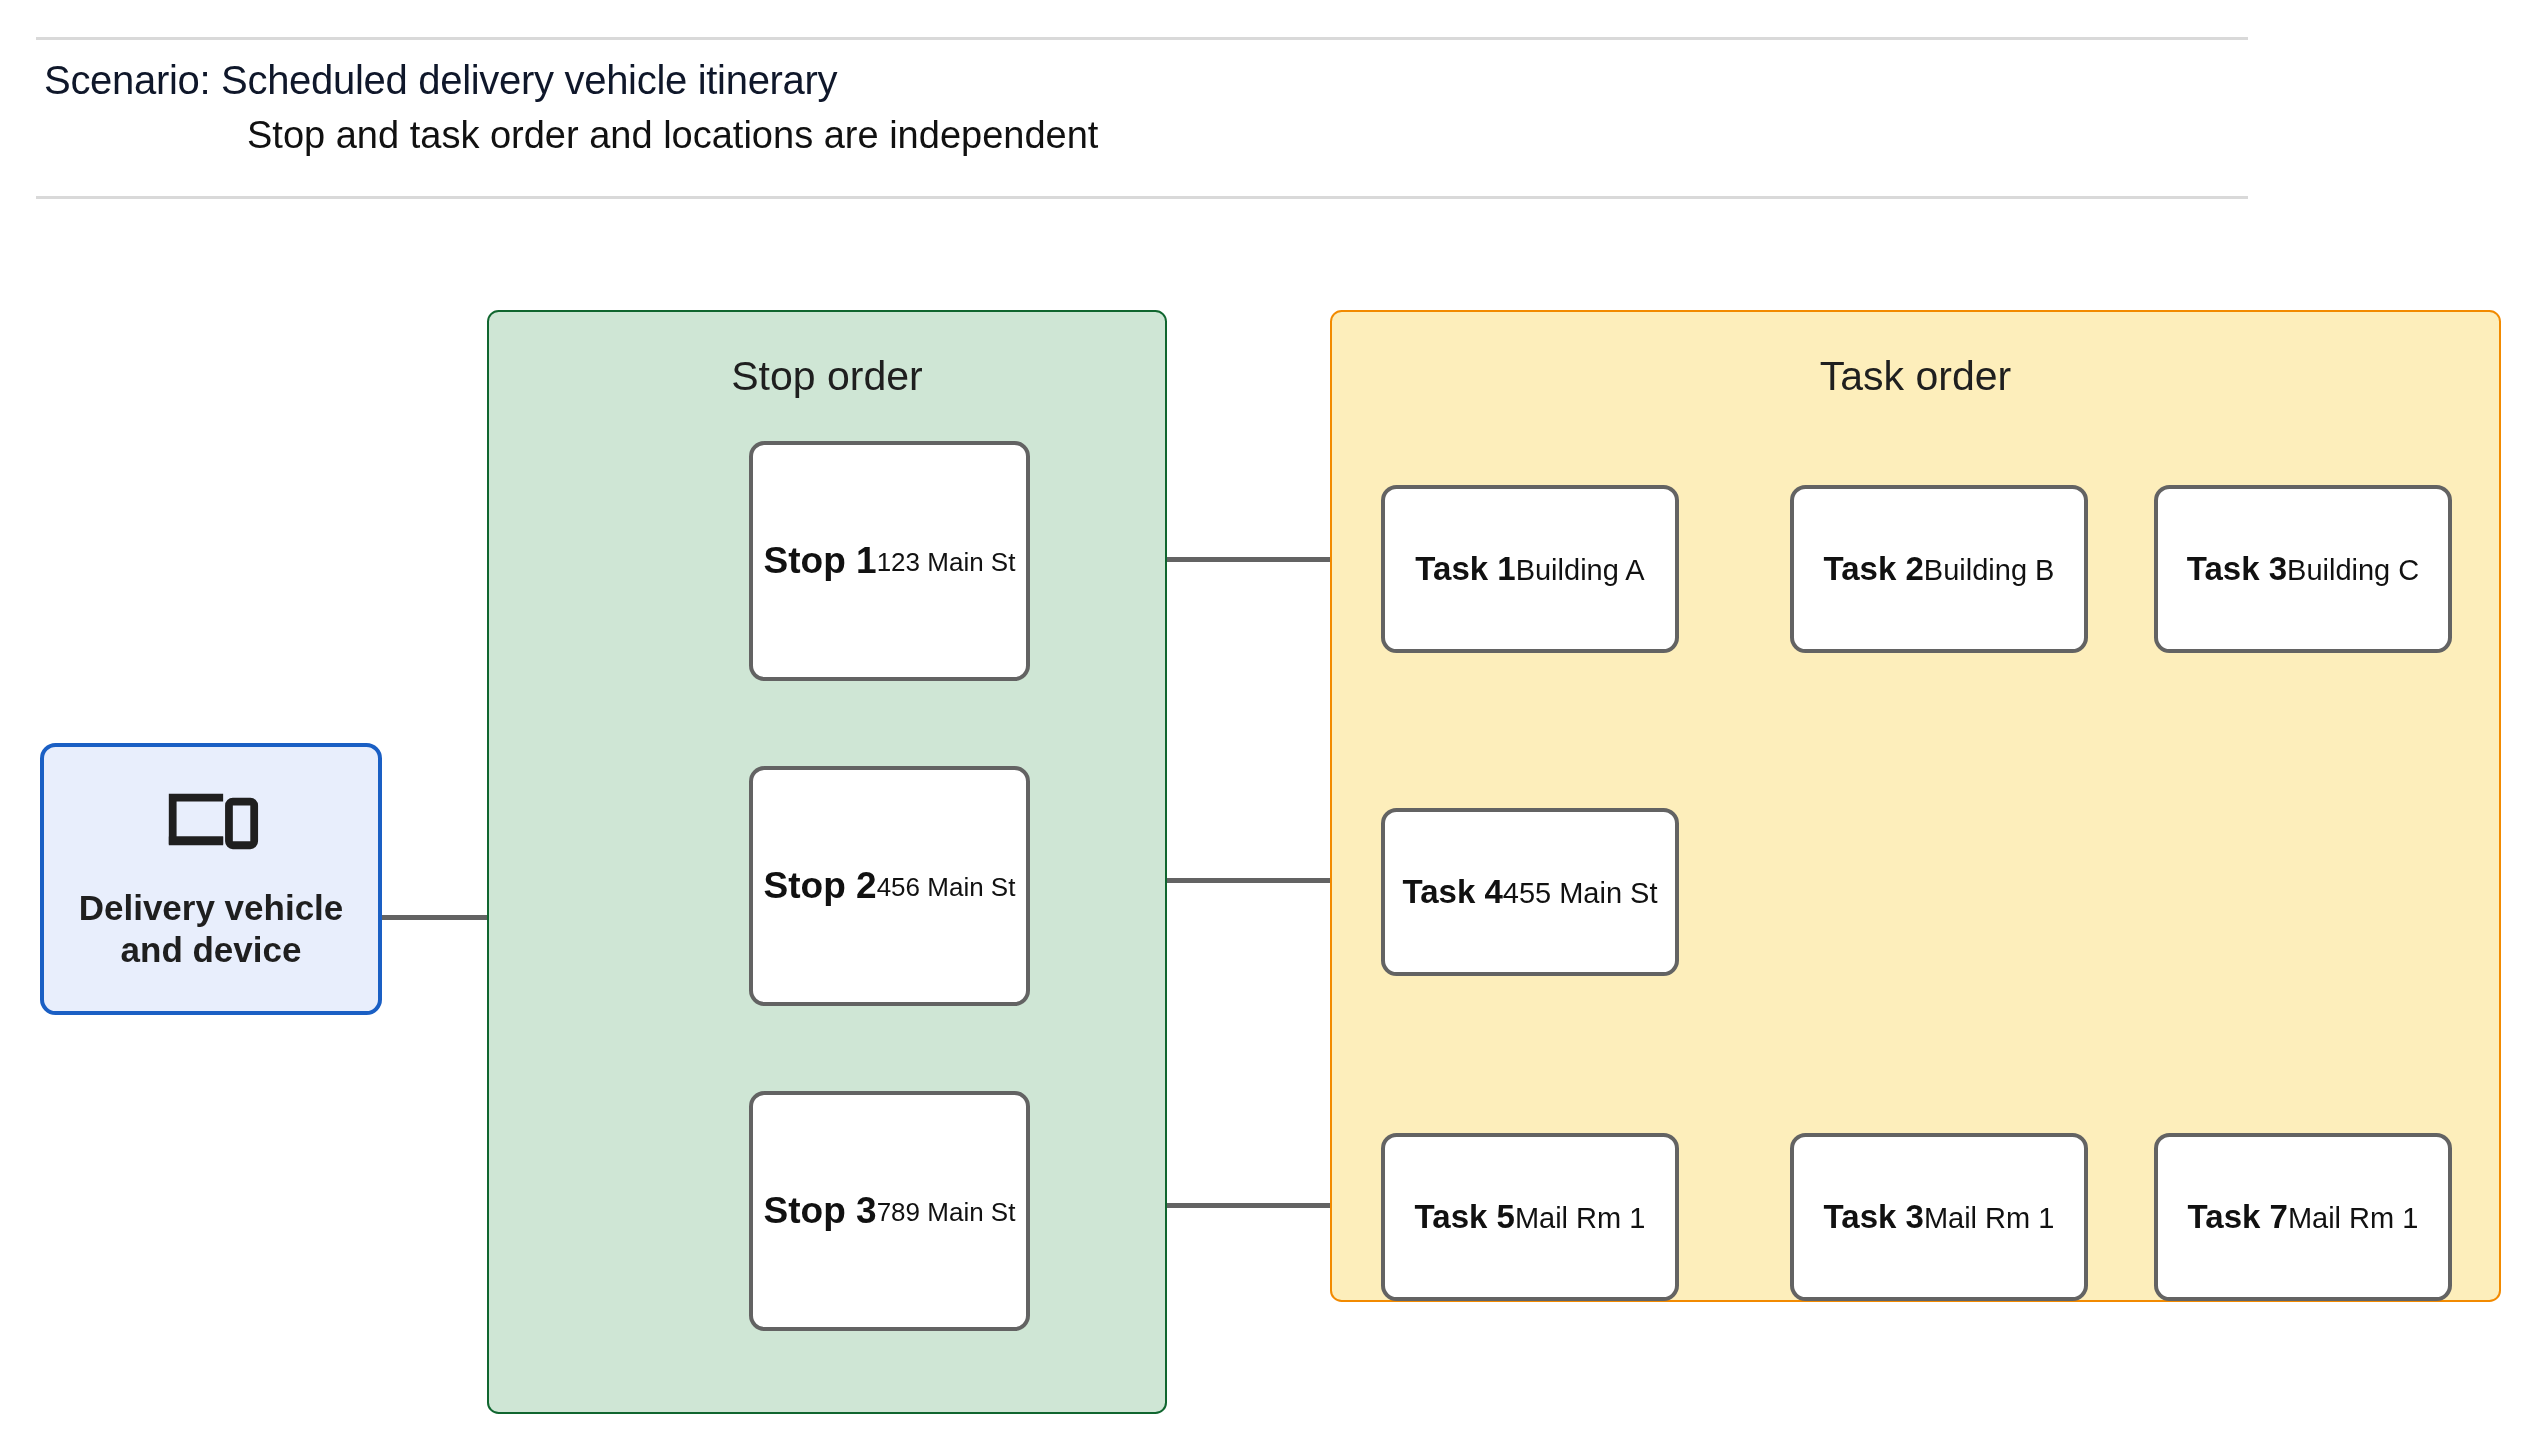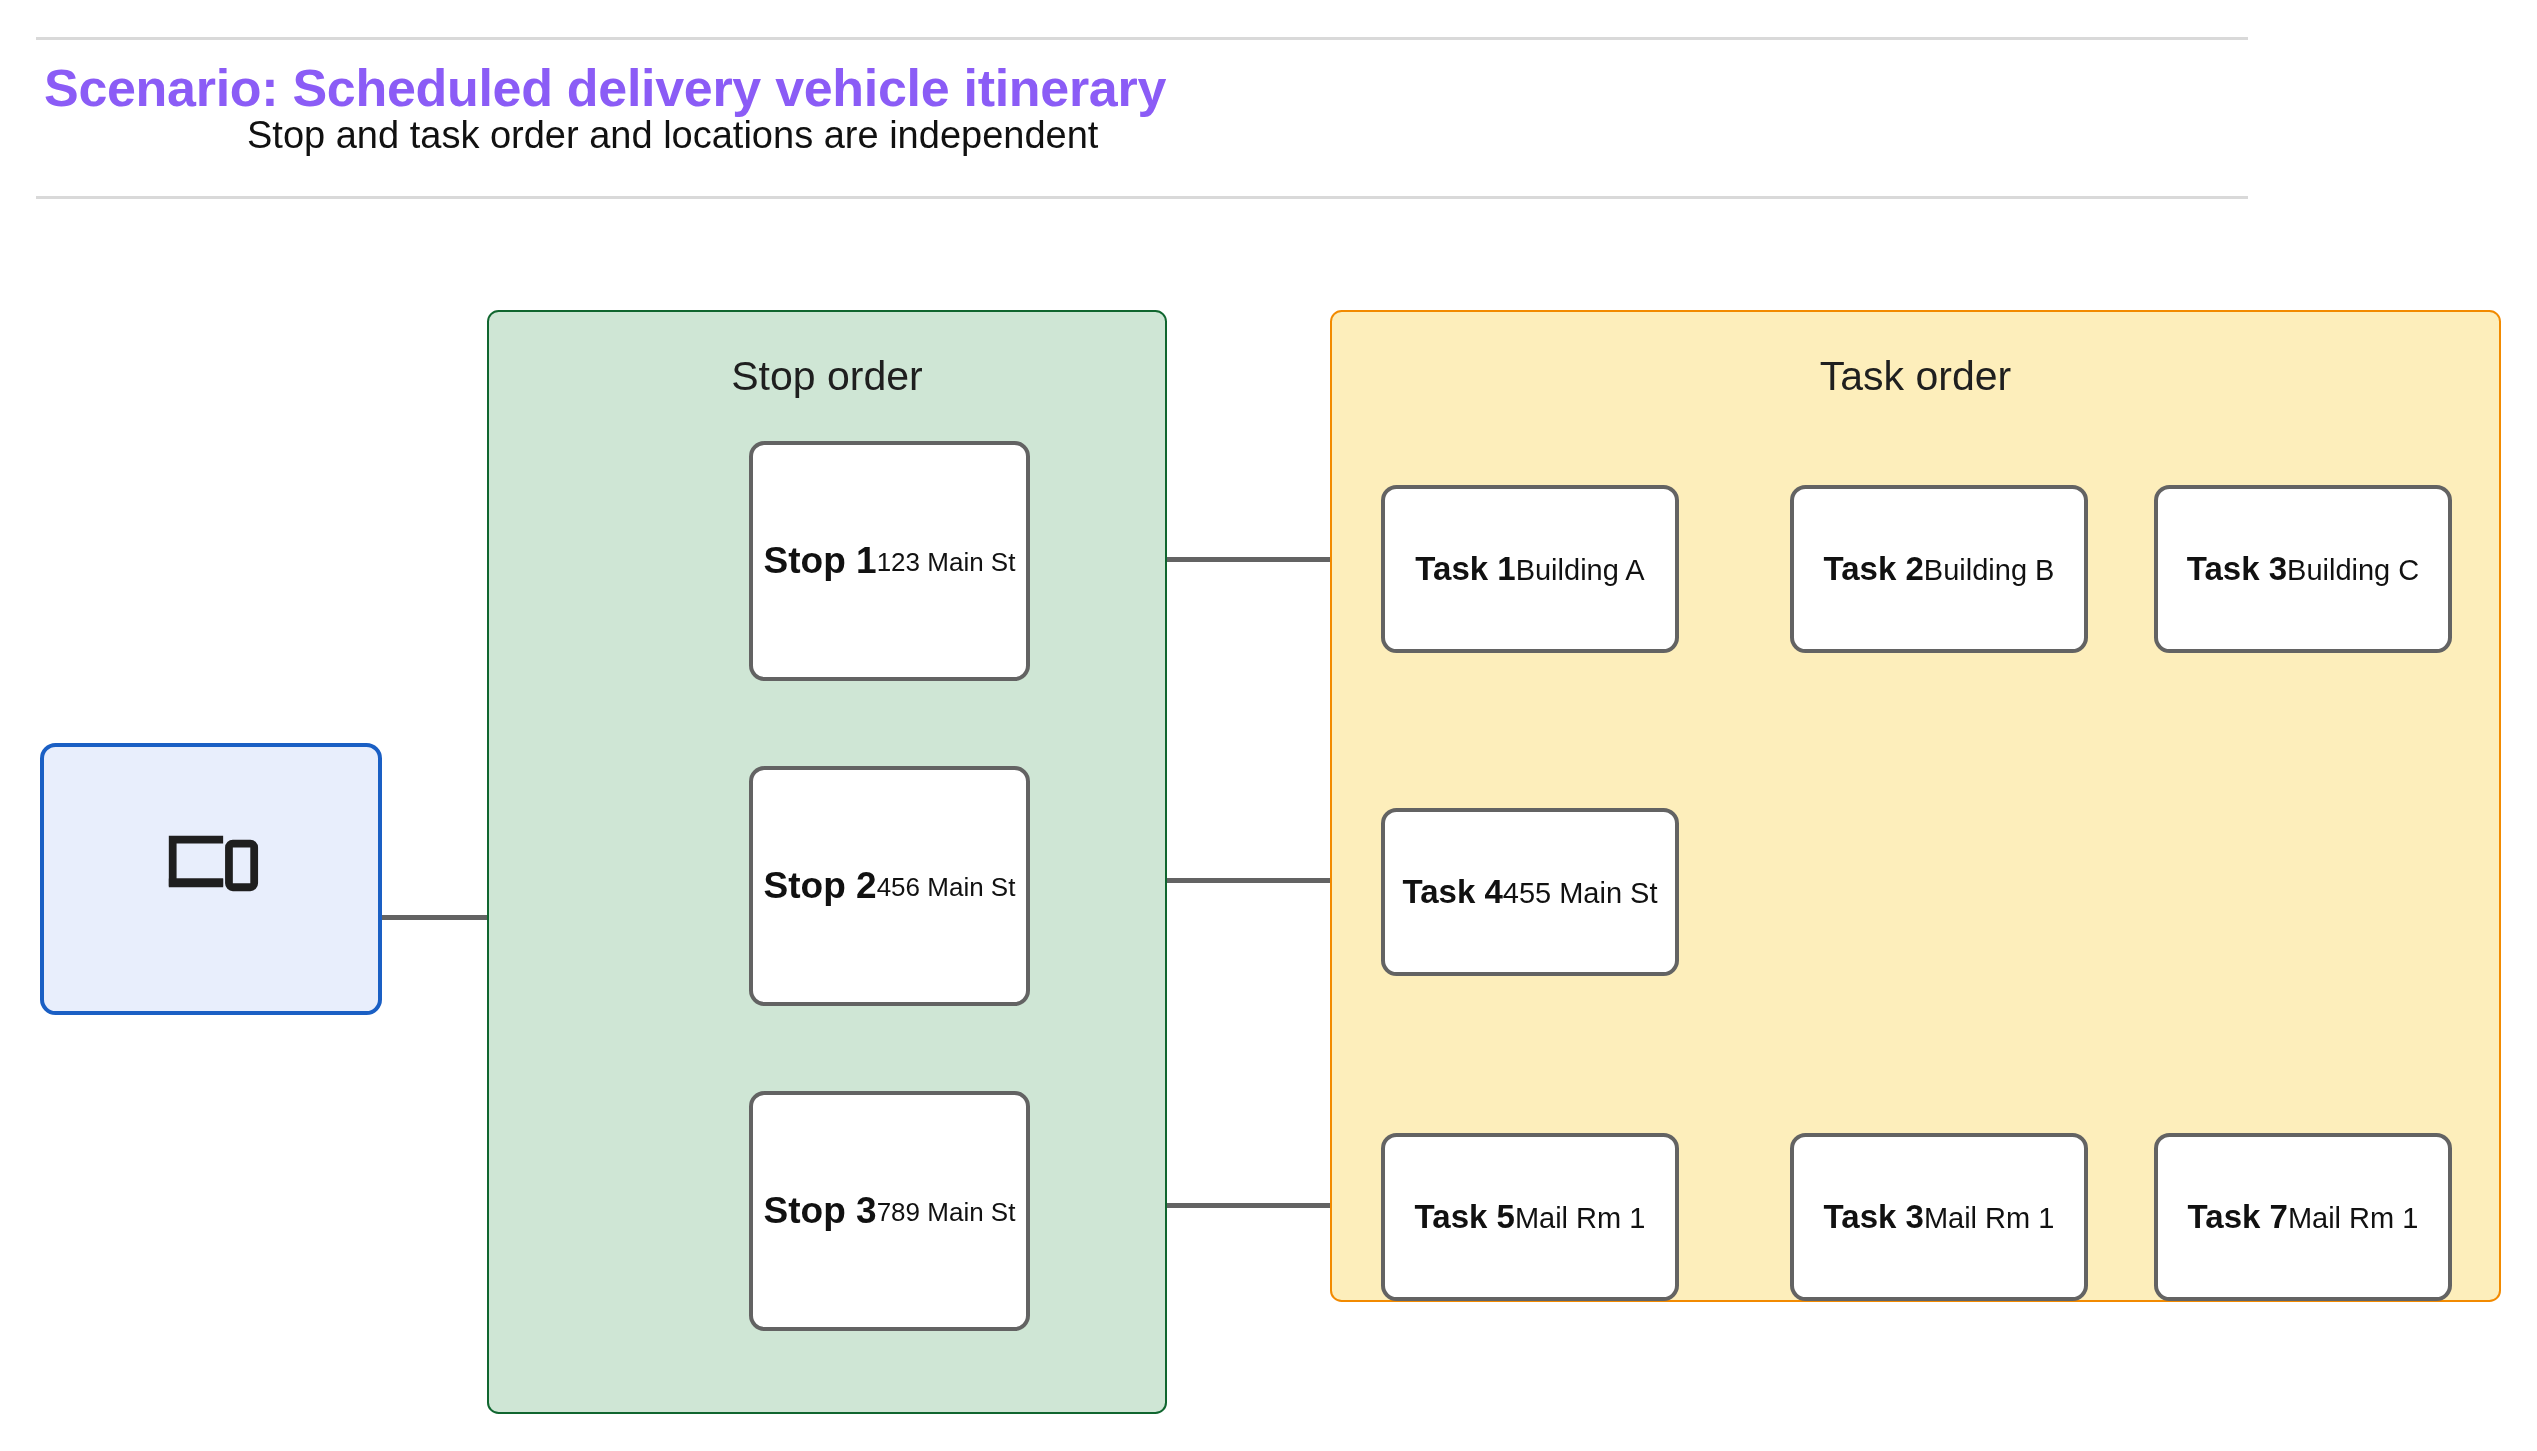"Scenario: Scheduled delivery vehicle" #scenario-title { color: #8b5cf6 -> #0f172a; font-size: 52px -> 40px; font-weight: bold -> normal }
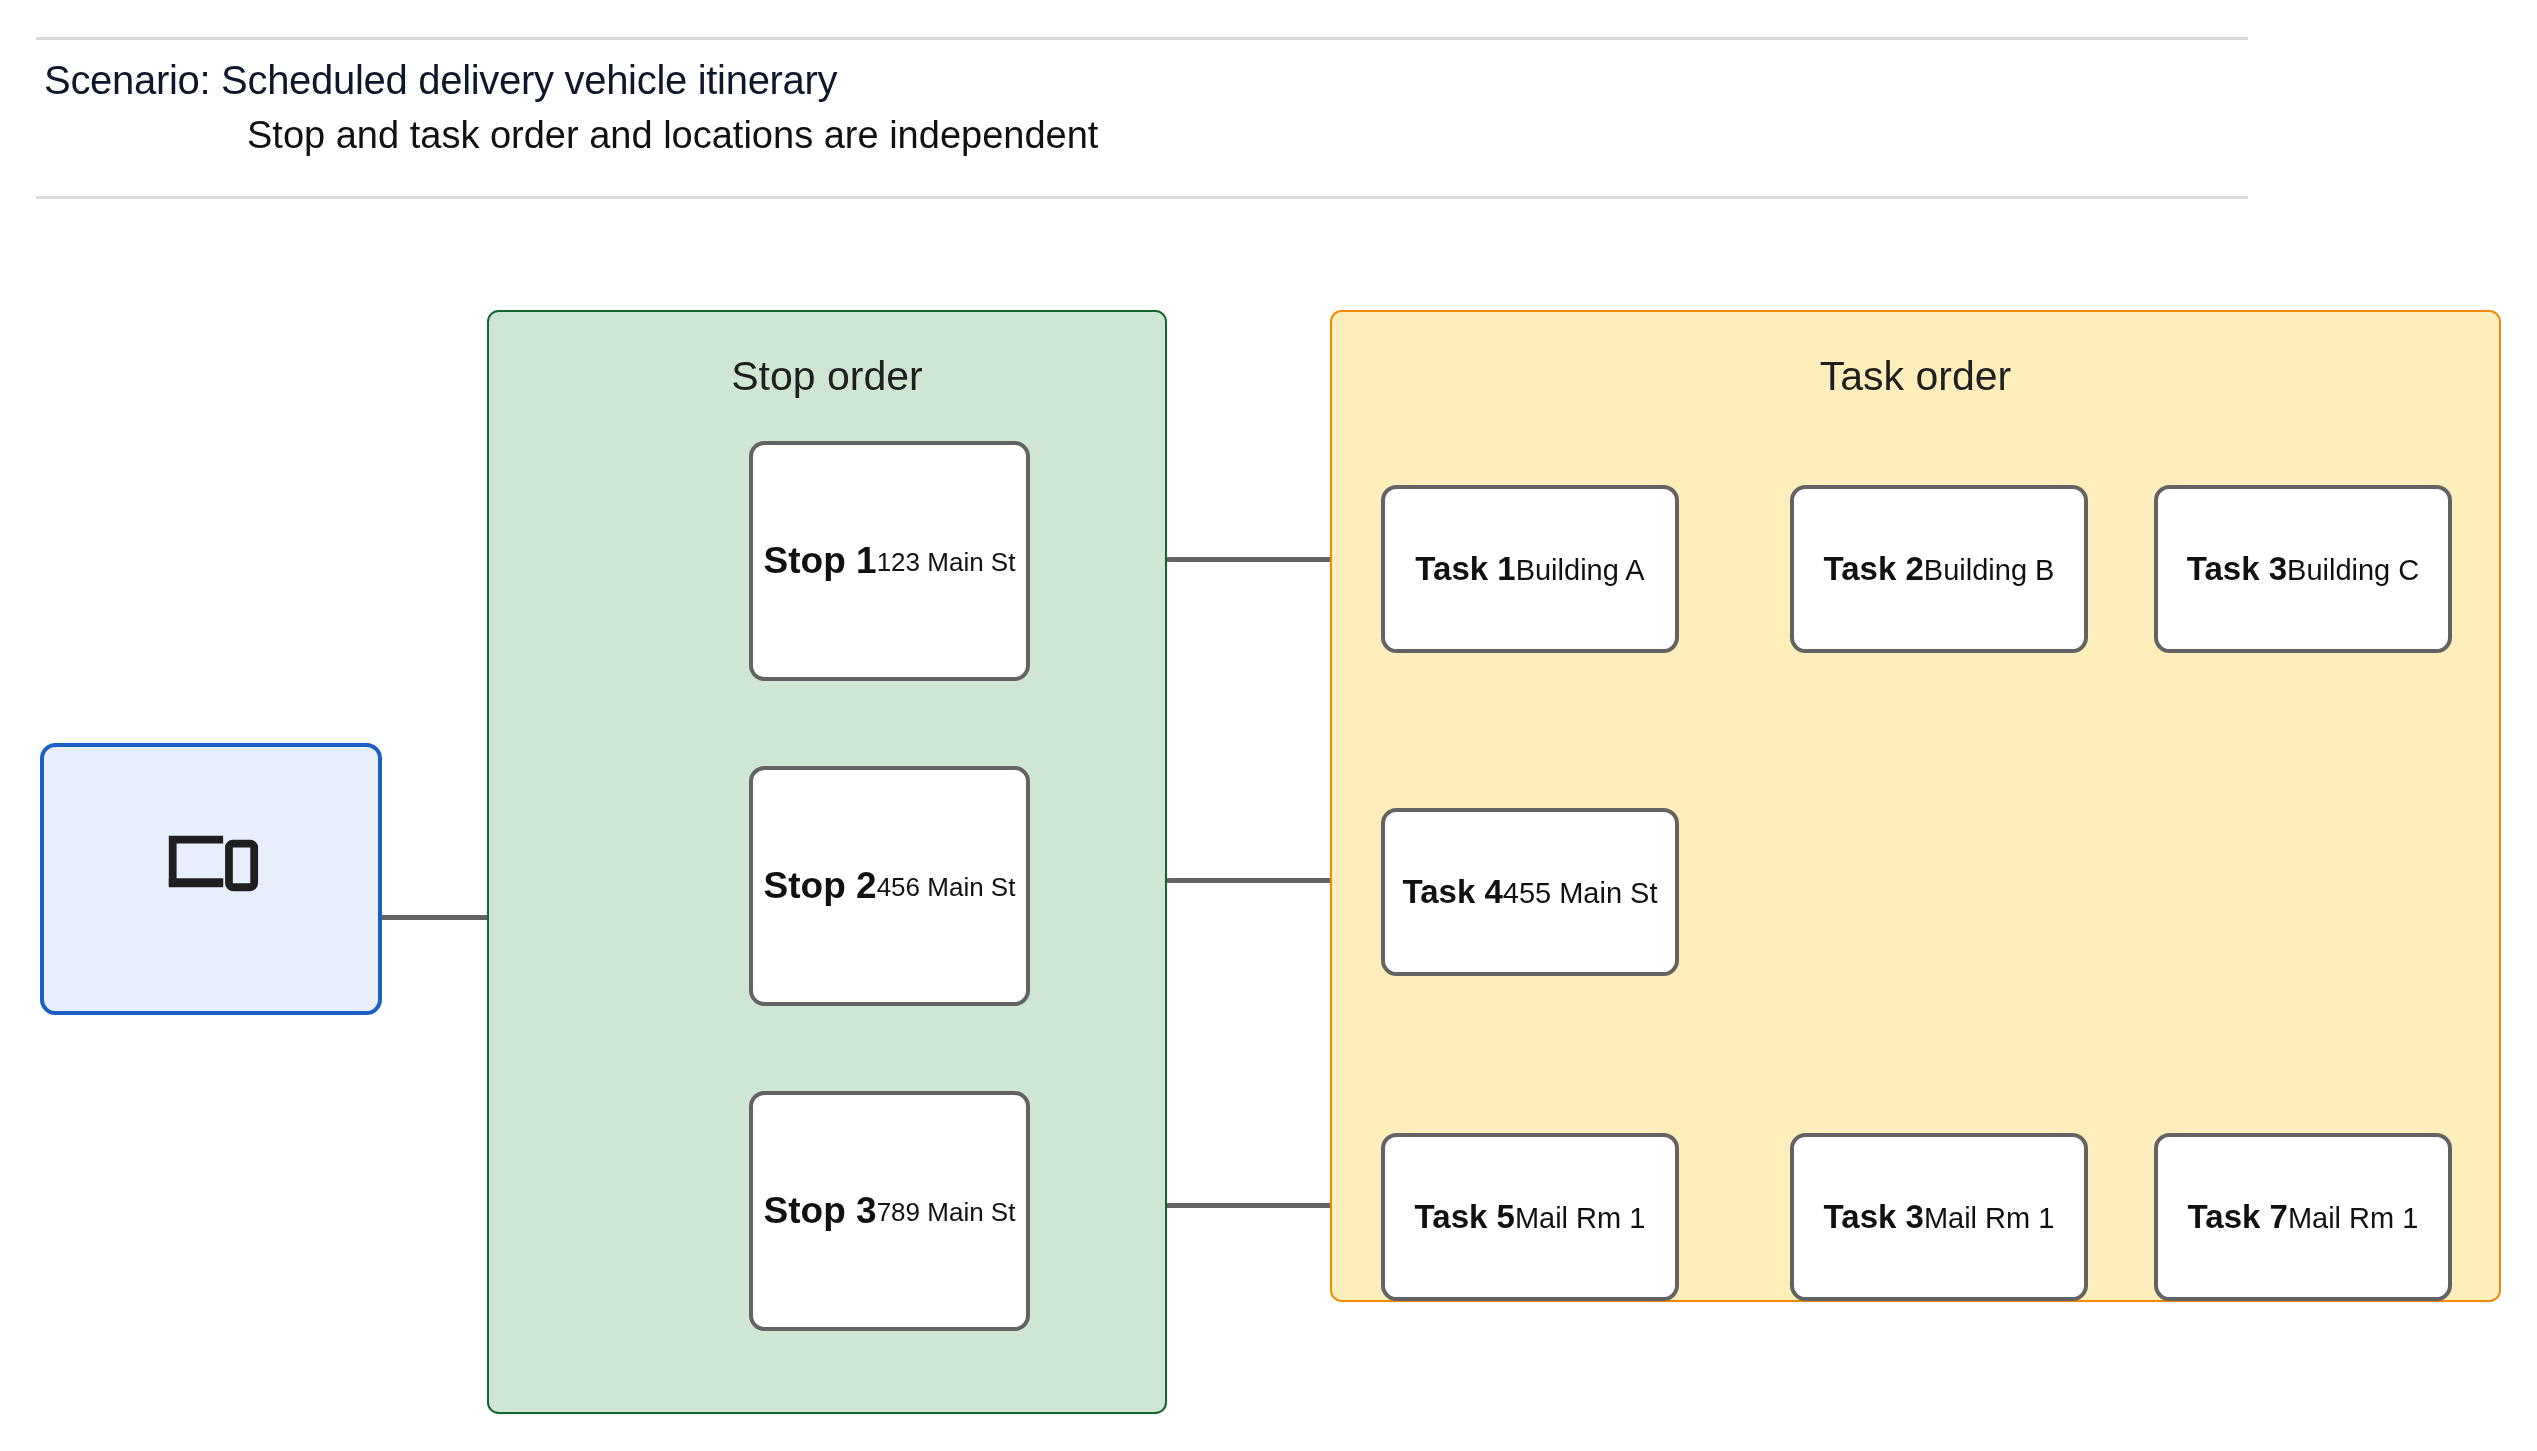"Delivery vehicle" div { html: none -> <div> <div>Delivery vehicle</div> <div>and device</div> </div> }
